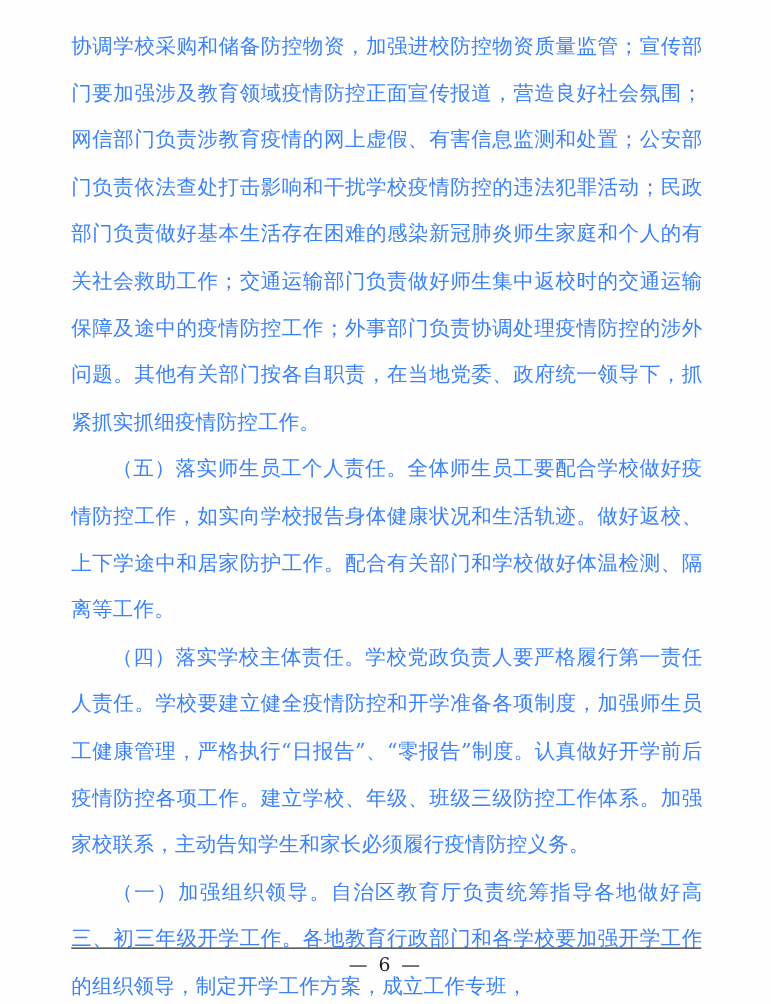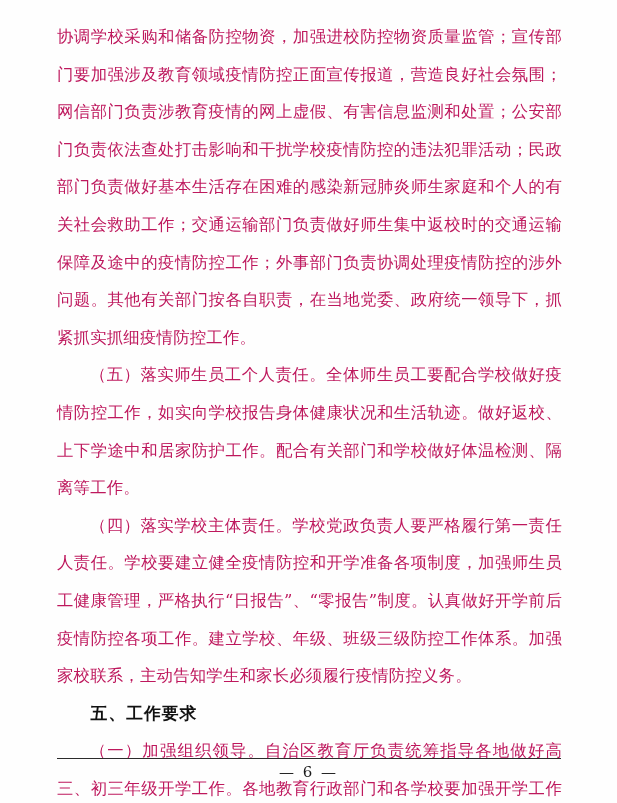"协调学校采购和储备防控物资，加强进校防控物资质量监管；宣传部门要加强涉及教育领域" p.para { color: #be185d -> #3b82f6 }
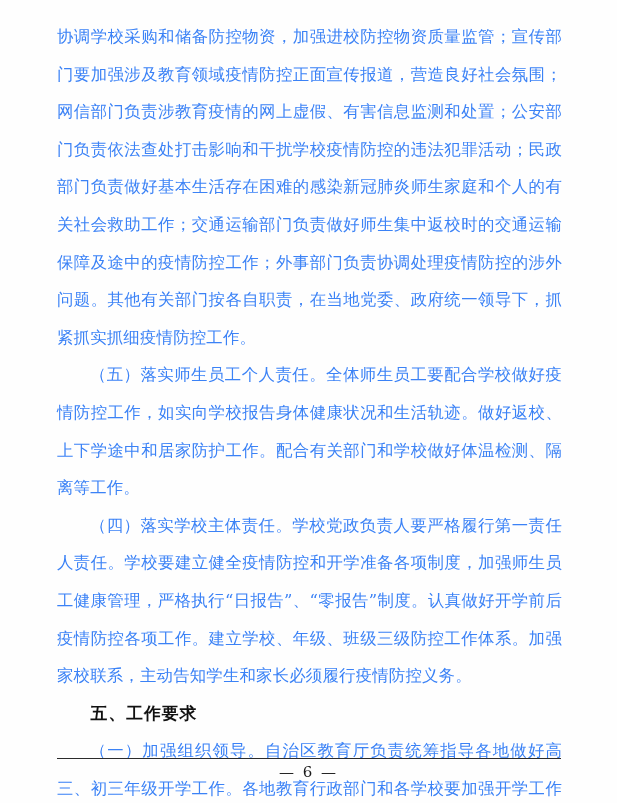"五、工作要求" p.heading { html: <p>五、工作要求</p> -> none }
